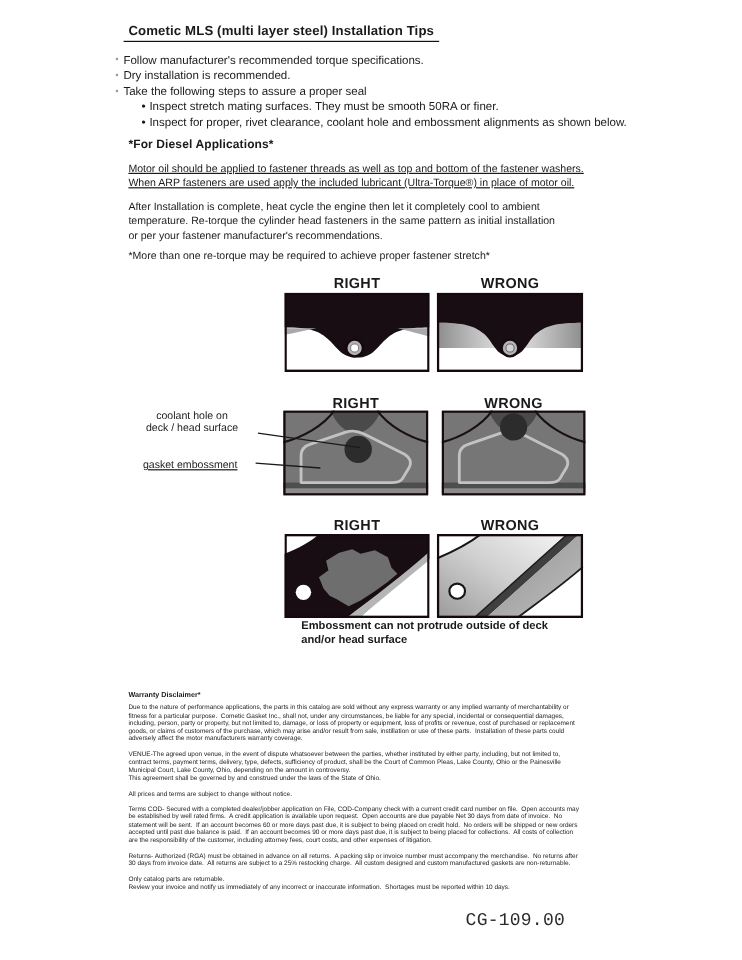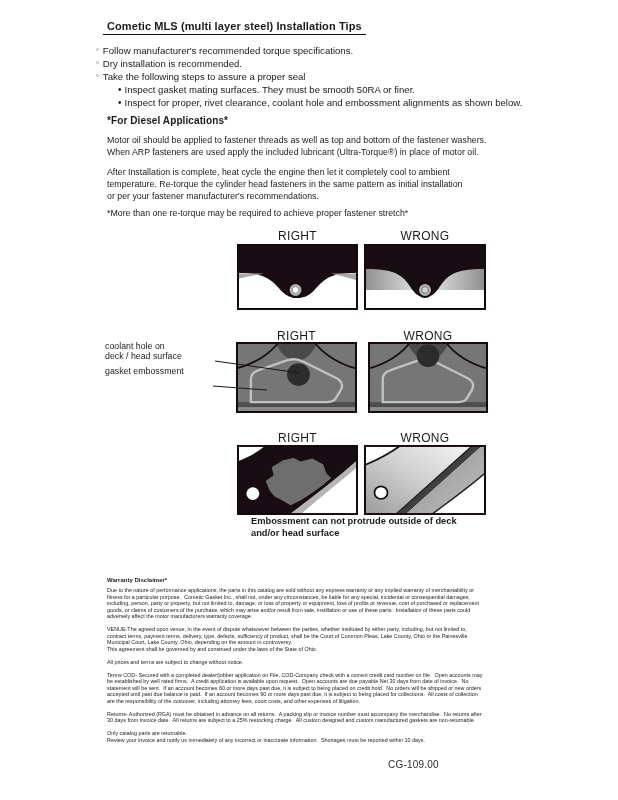"Inspect gasket mating surfaces. They" span { text: gasket -> stretch }
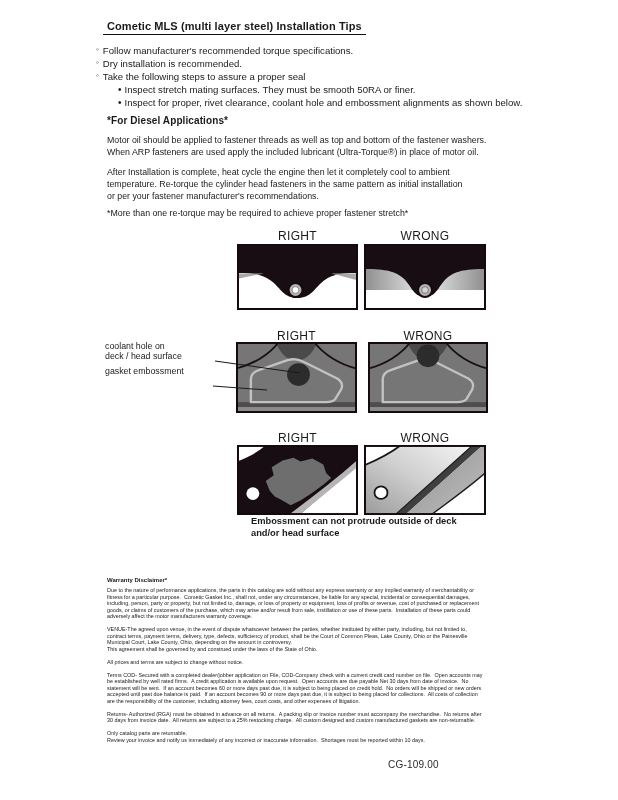"Motor oil should be applied" .p1 { text-decoration: none -> underline }
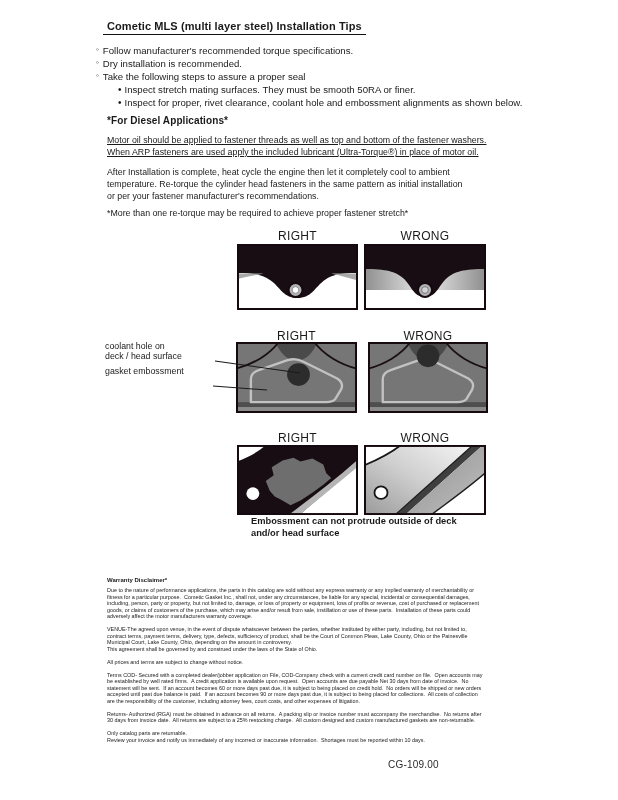"RIGHT" .rw-label { font-weight: normal -> bold }
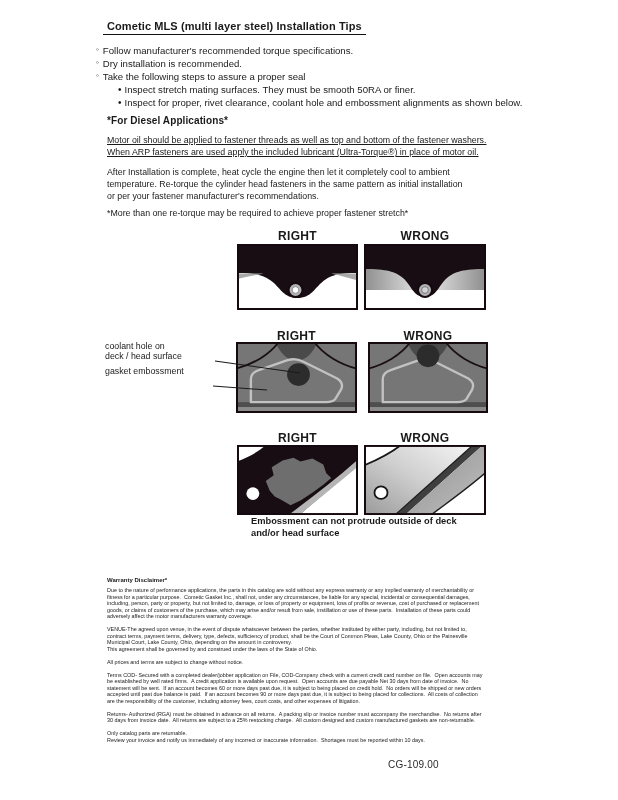"coolant hole on" .ann { text-align: left -> center }
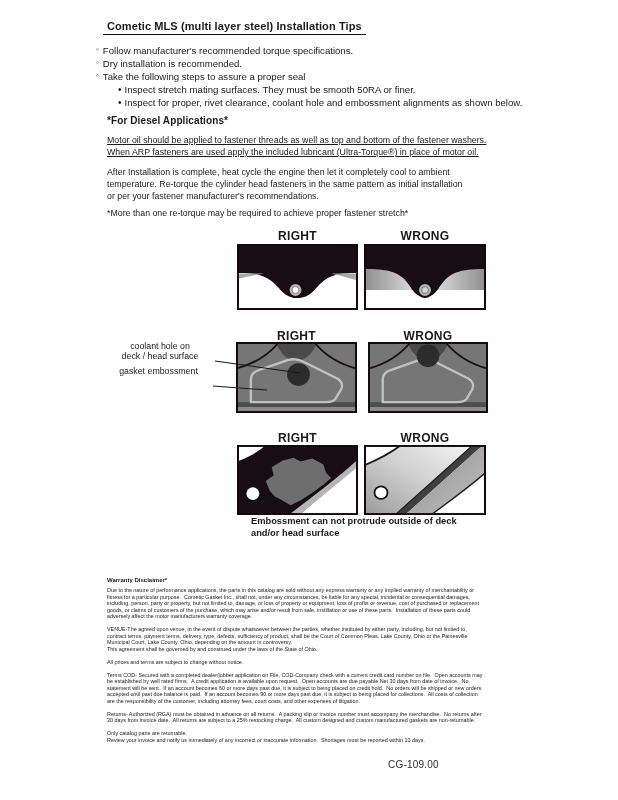"gasket embossment" div.abs { text-decoration: none -> underline; top: 366px -> 382px }
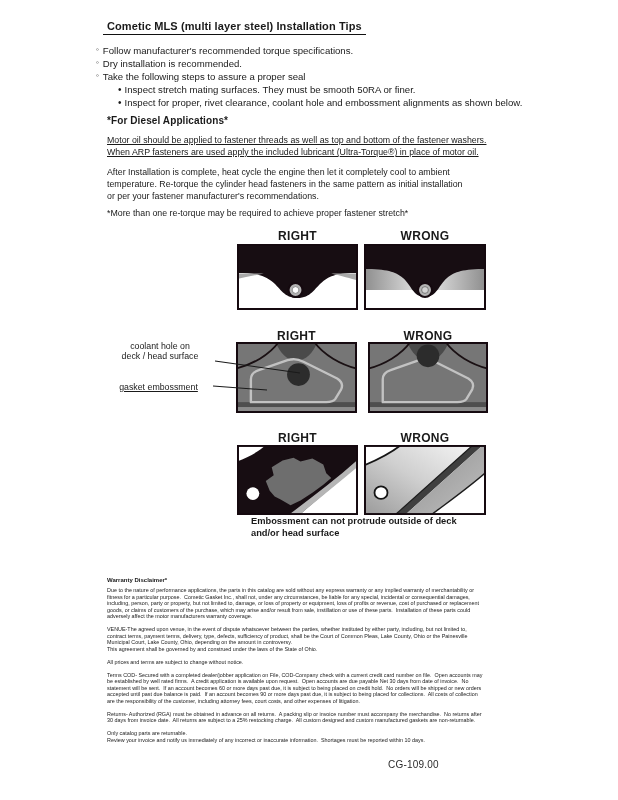"CG-109.00" .partnum { font-family: none -> Liberation Mono, monospace; font-size: 10px -> 15px }
